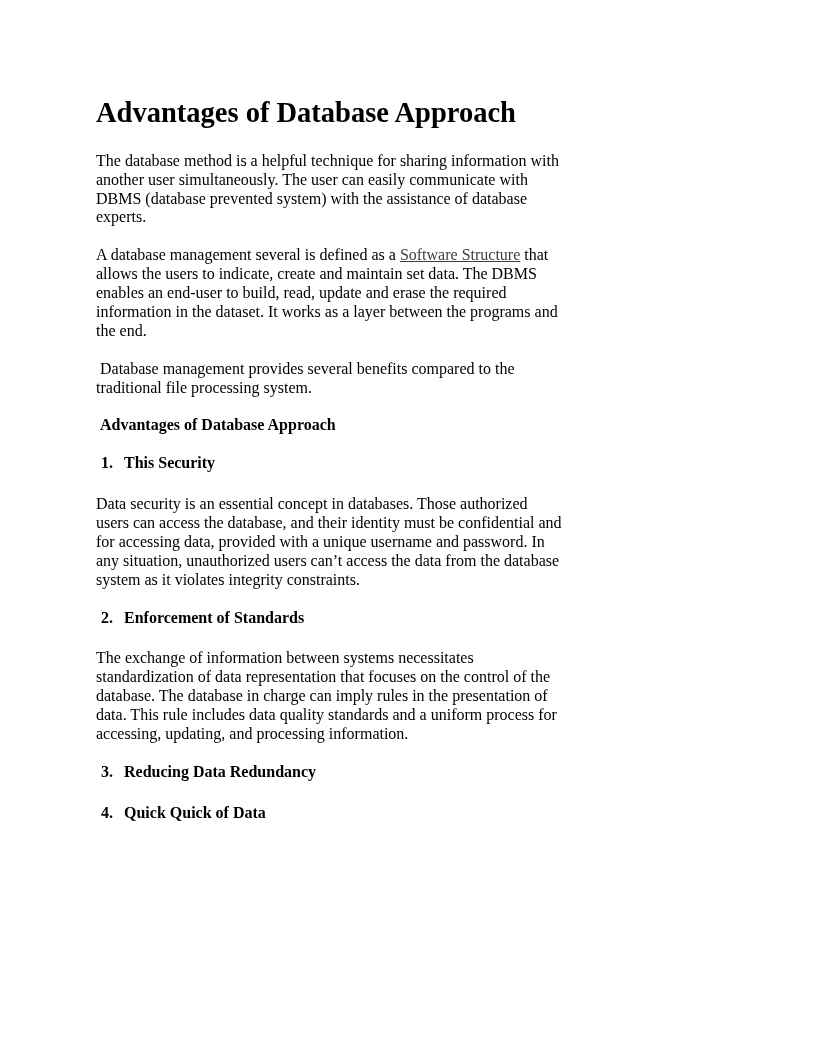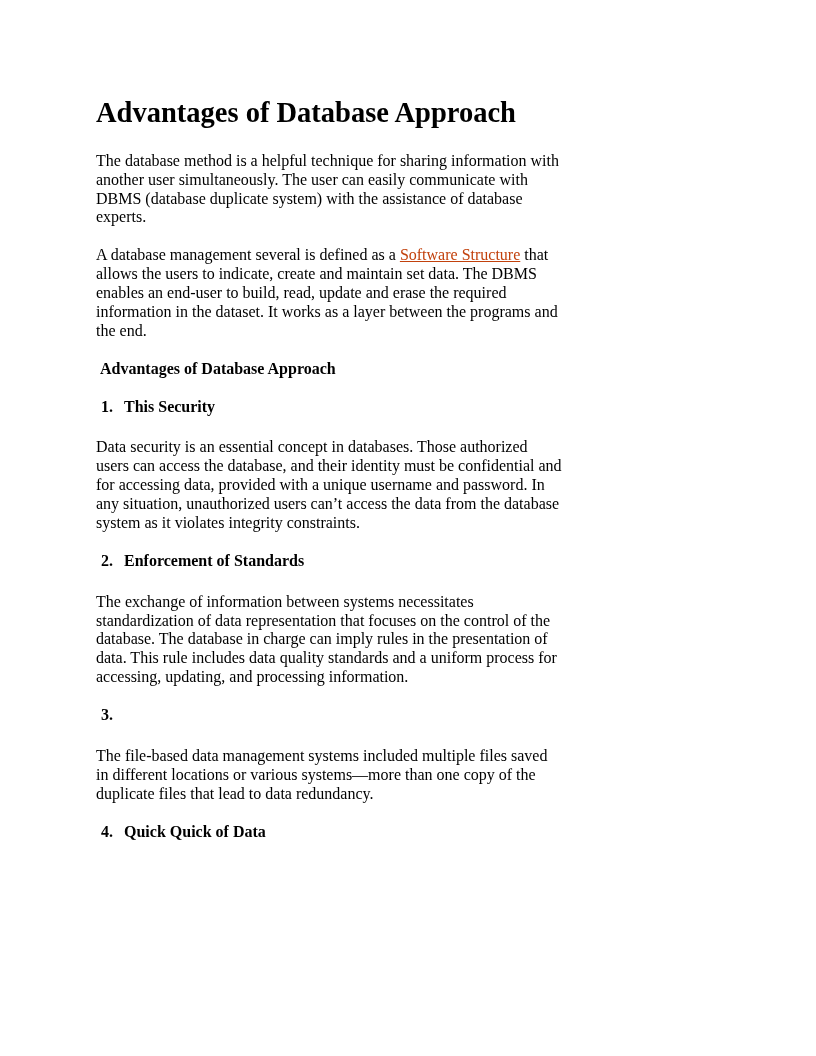"The database method is a" span { text: duplicate -> prevented }
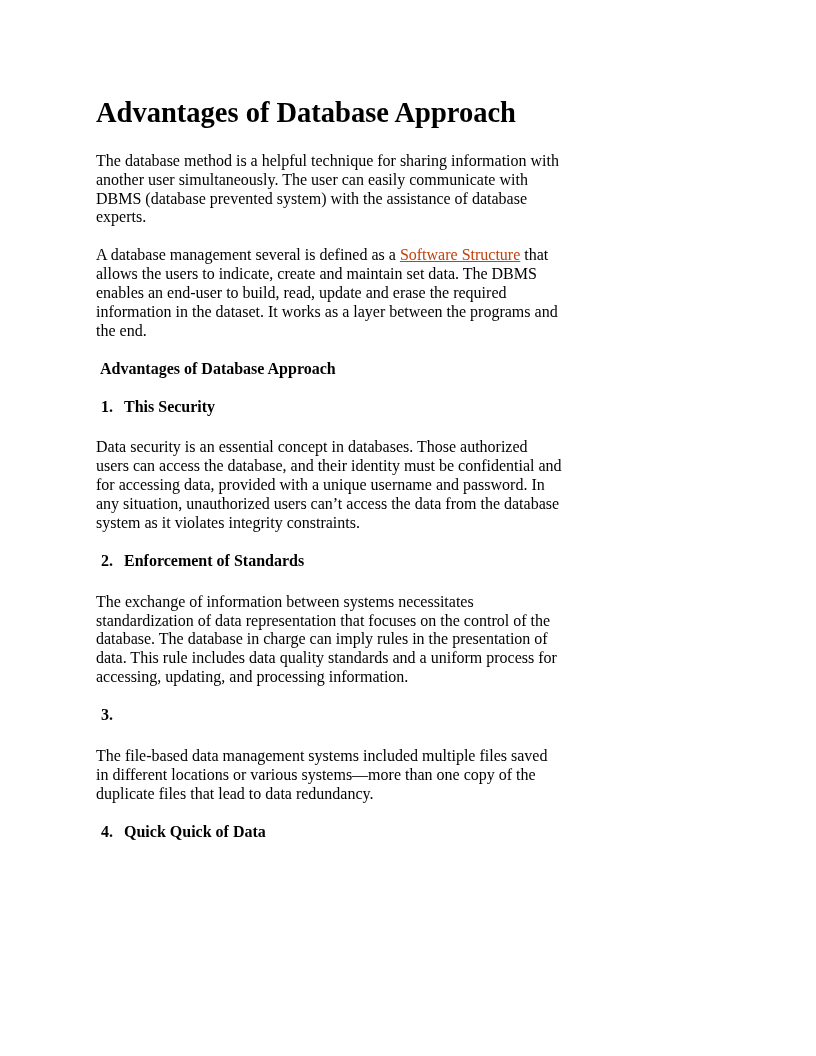"Software Structure" a.doc-link { color: #c2410c -> #404040 }
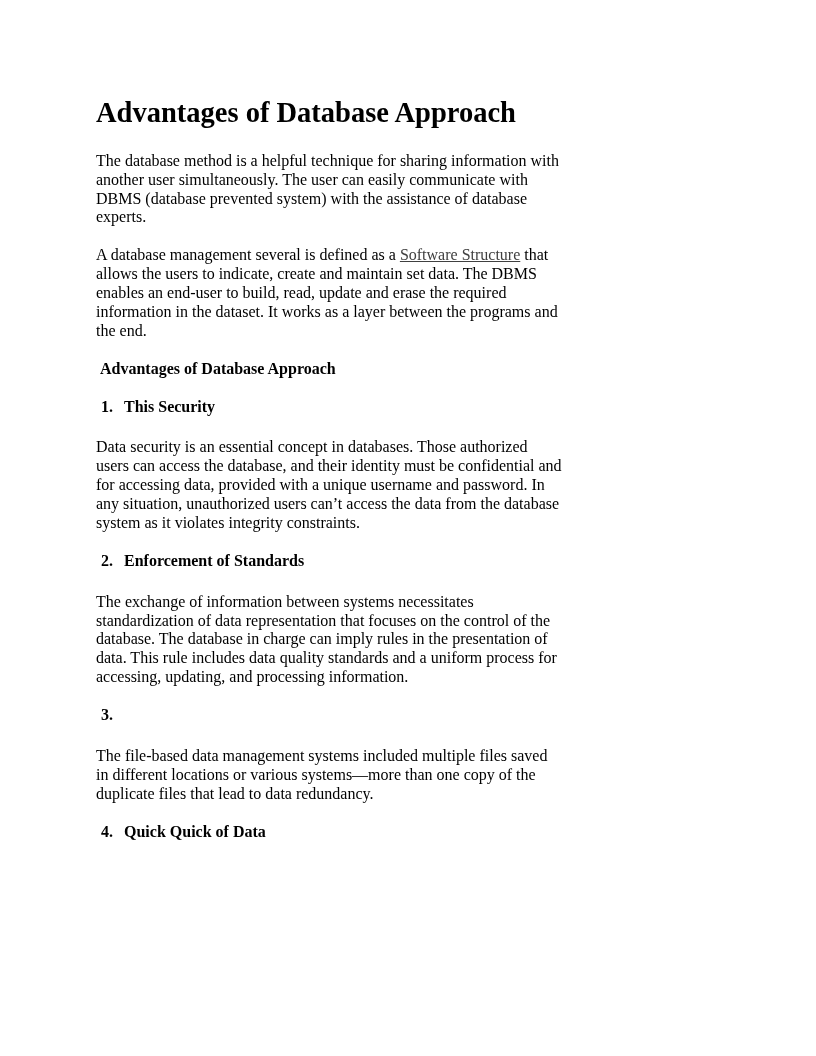"Database management provides several" p.body-para { html: none -> <p> Database management provides several benefits compared to the traditional file processing system.</p> }
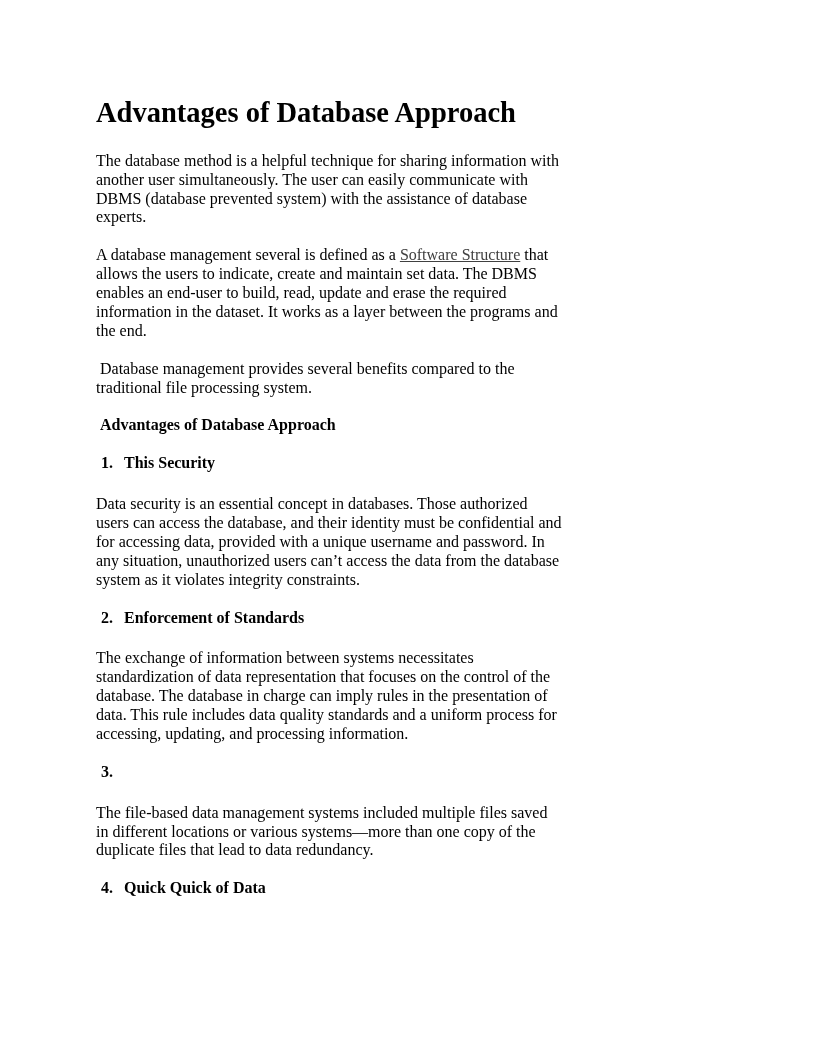"Reducing Data Redundancy" span { html: none -> <span>Reducing Data Redundancy</span> }
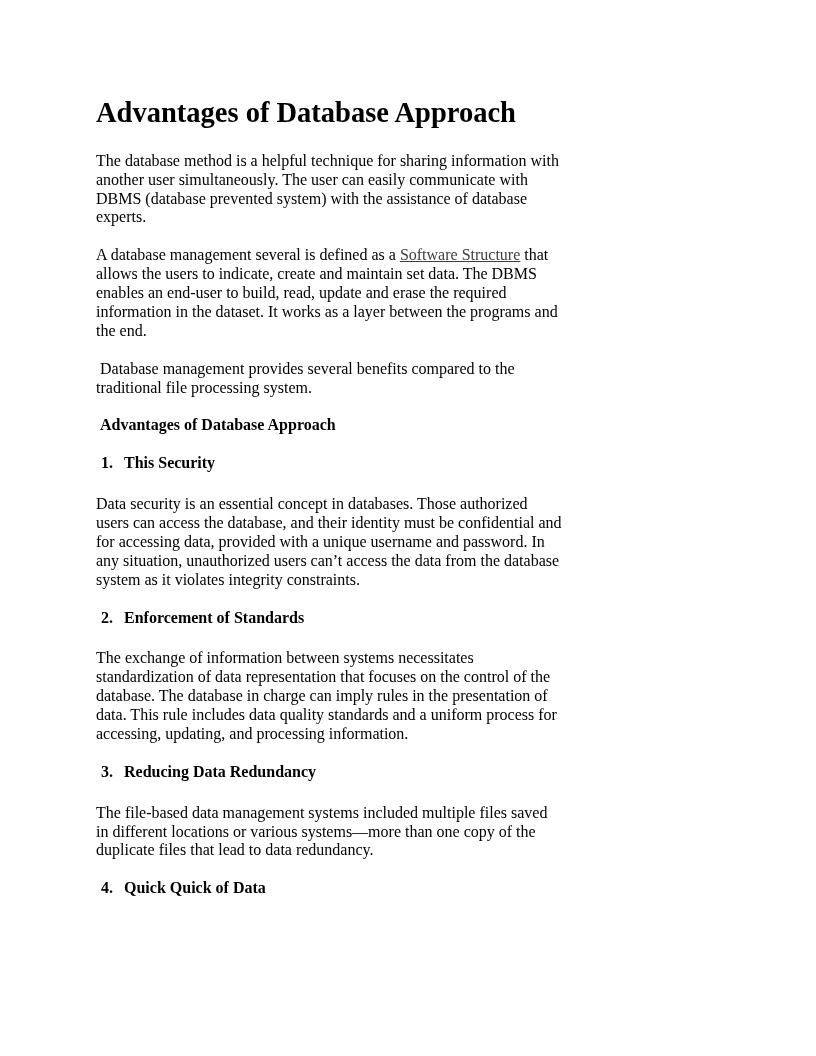"The file-based data management systems" p.body-para { html: <p>The file-based data management systems included multiple files saved in different locations or various systems—more than one copy of the duplicate files that lead to data redundancy.</p> -> none }
